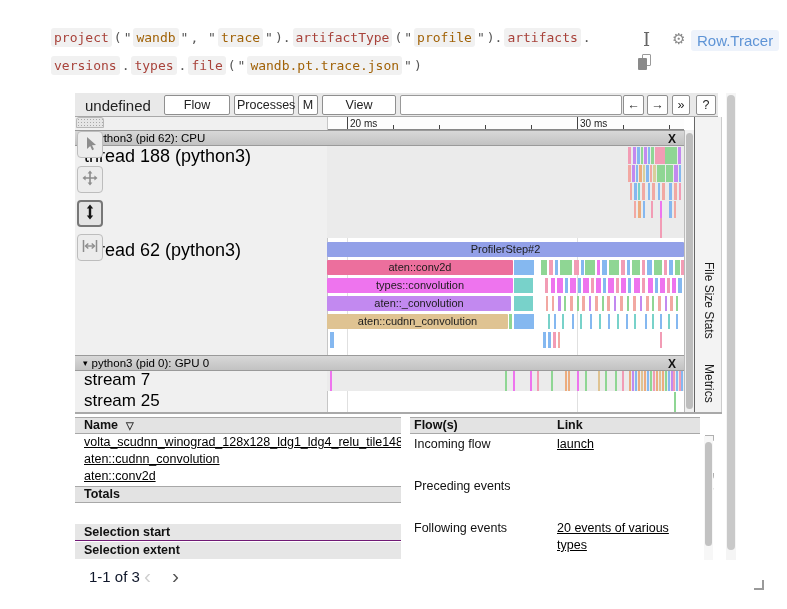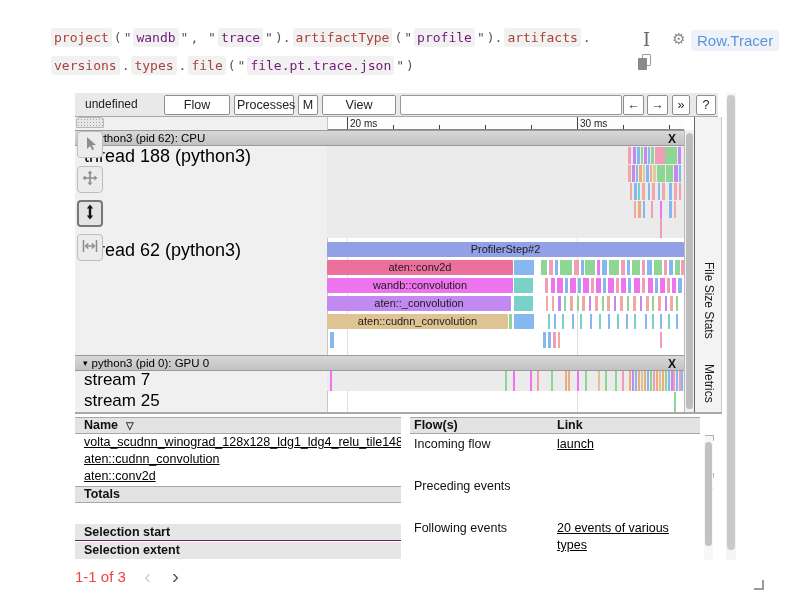"wandb" .tok-s { color: #701a75 -> #a16207 }
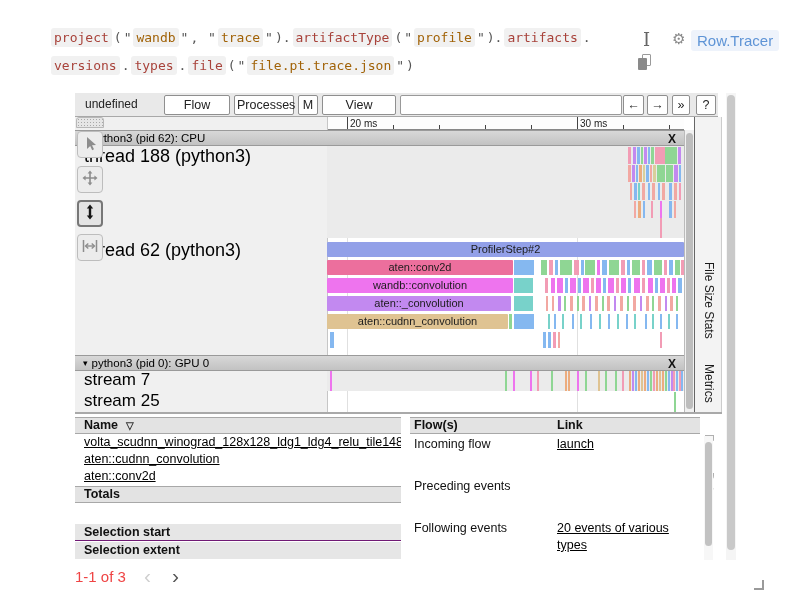"file.pt.trace.json" span.tok { text: file.pt.trace.json -> wandb.pt.trace.json }
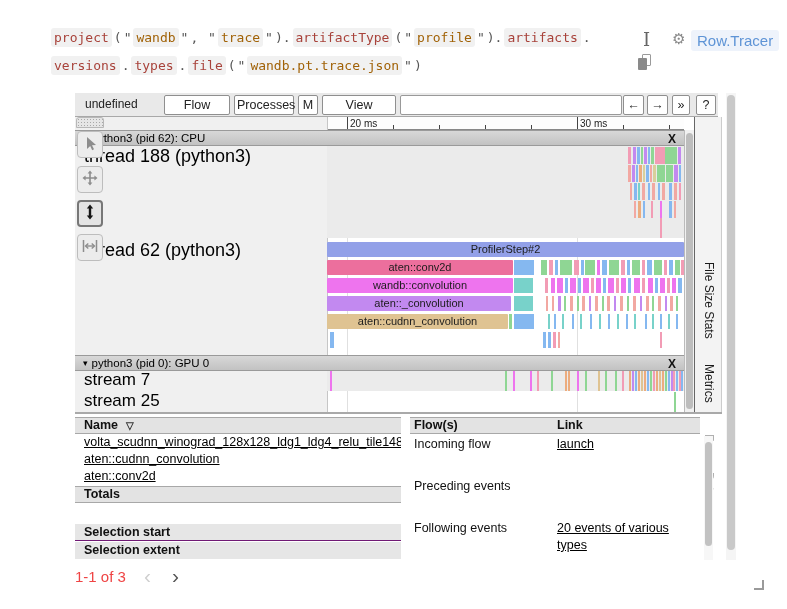"undefined" .tb-tab { font-size: 12px -> 15px }
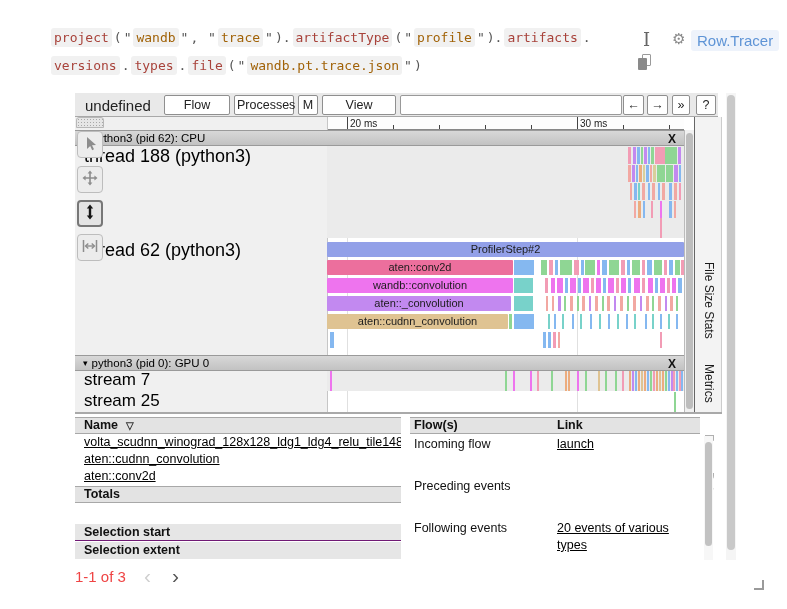"wandb::convolution" div.tspan { text: wandb::convolution -> types::convolution }
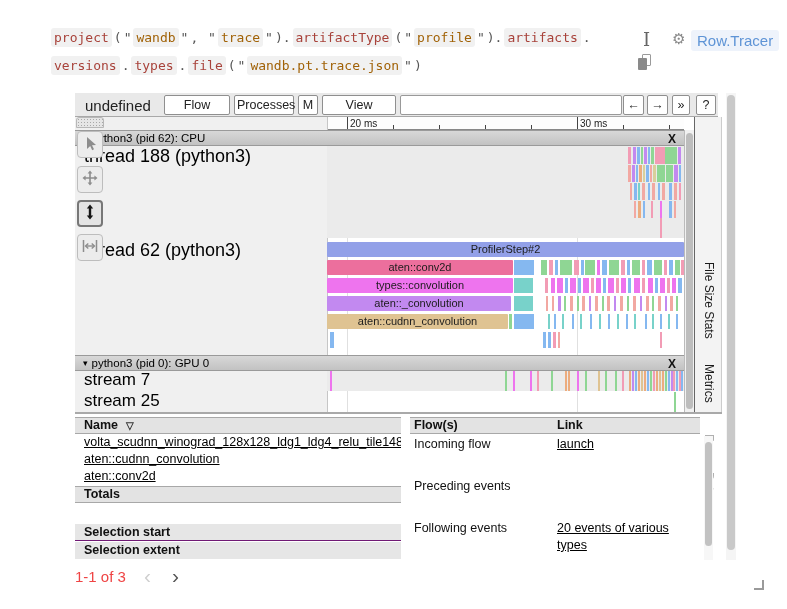"1-1 of 3" .pager { color: #ef4444 -> #0f172a; left: 75px -> 89px }
